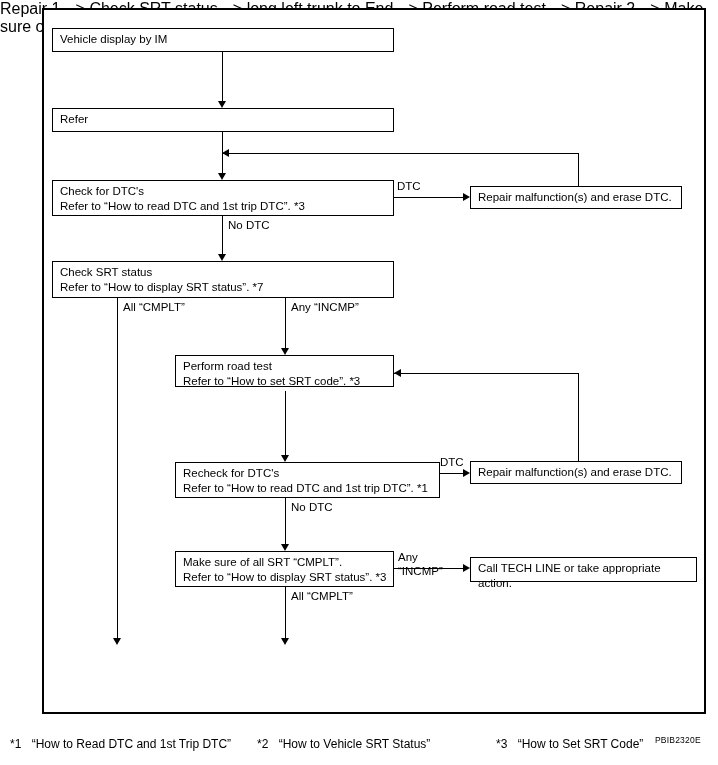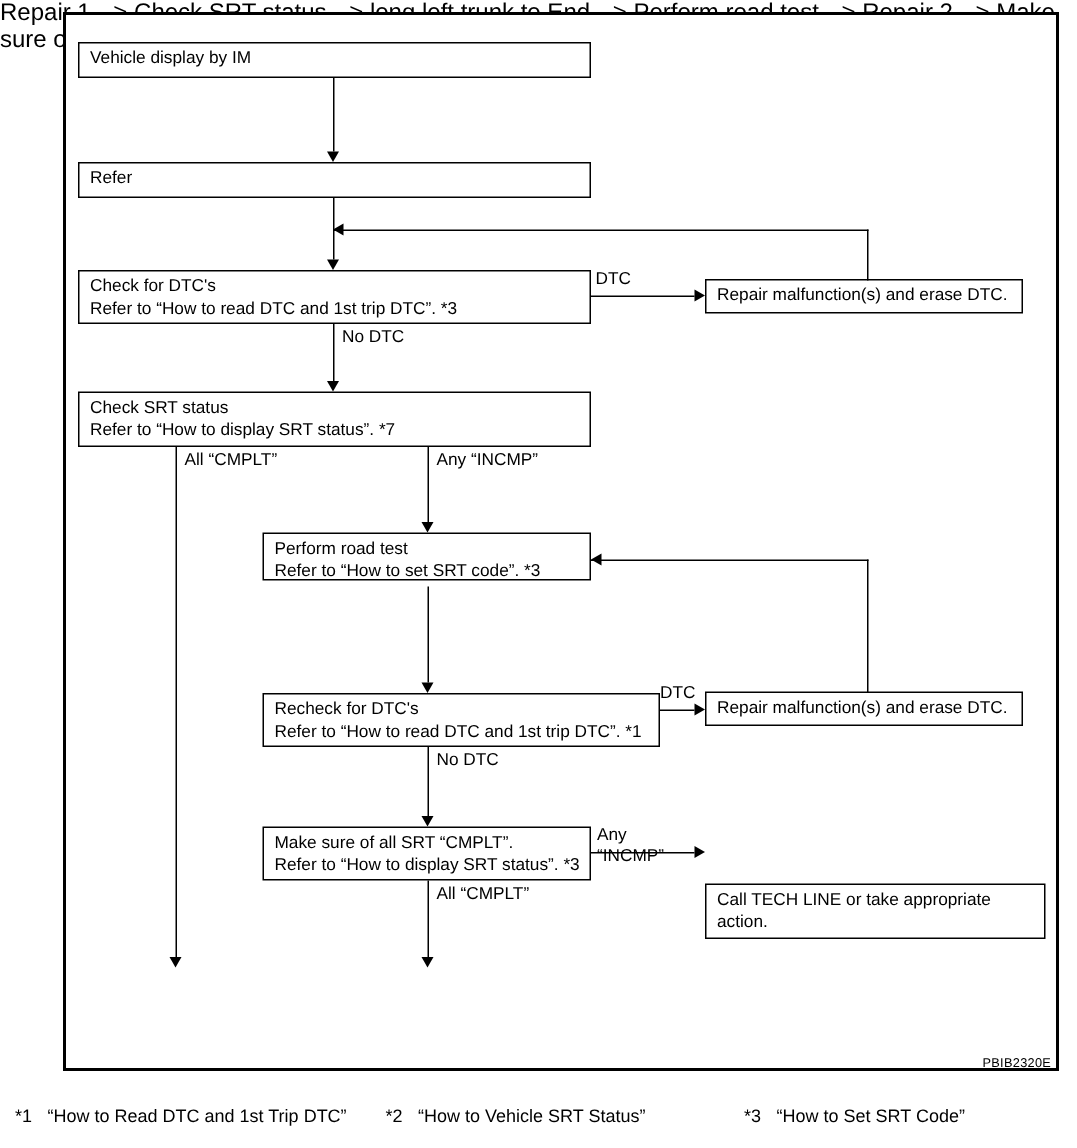"Call TECH LINE or take" div.node { height: 37px -> 25px; top: 589px -> 557px }
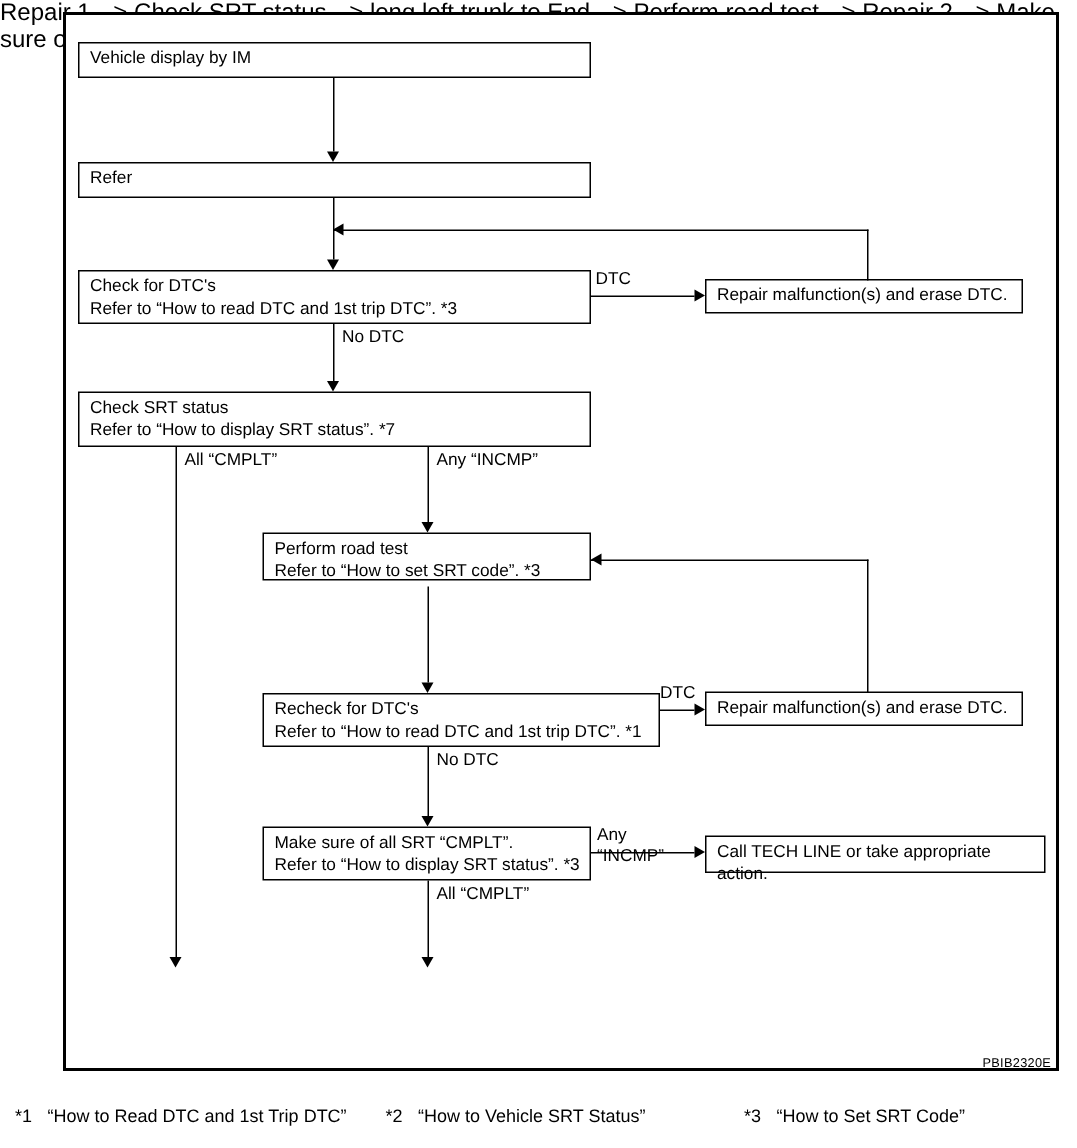"PBIB2320E" div.figcode { top: 703px -> 735px }
